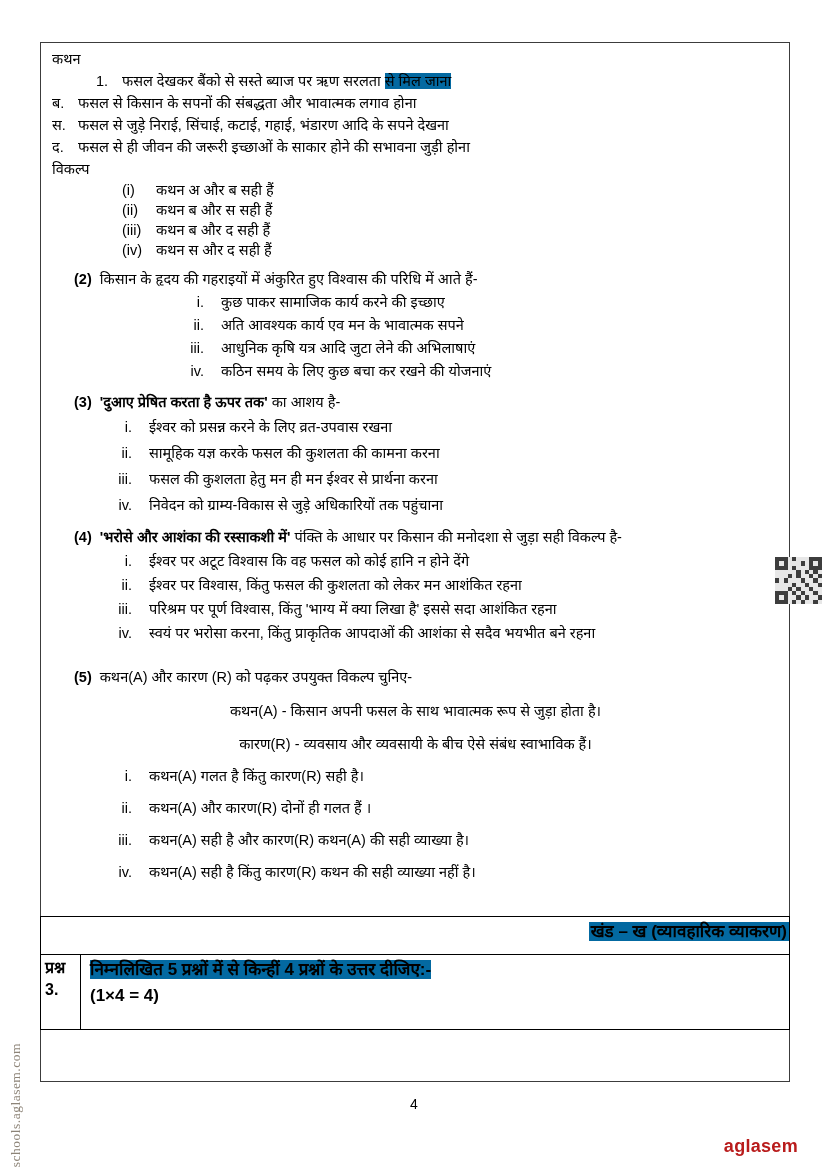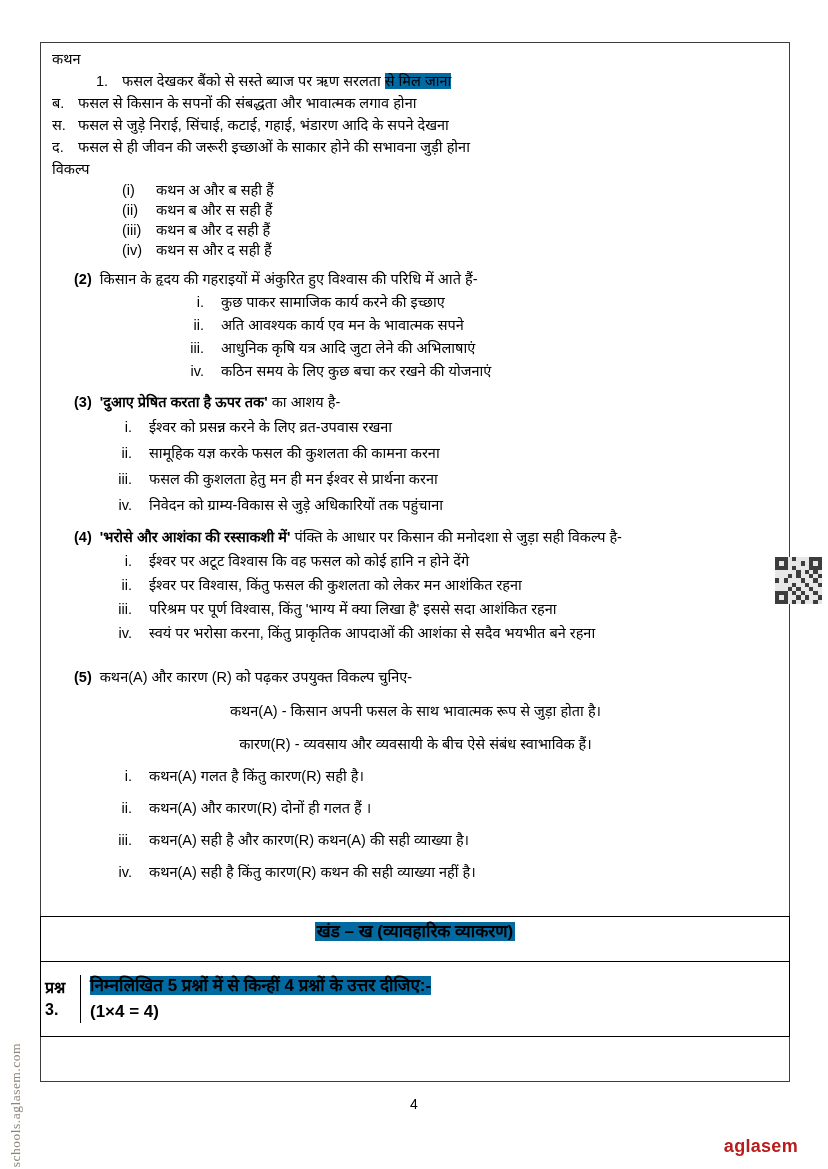"खंड – ख (व्यावहारिक व्याकरण)" .section-header { padding: 4px 0 18px 0 -> 4px 0 11px 0; text-align: center -> right }
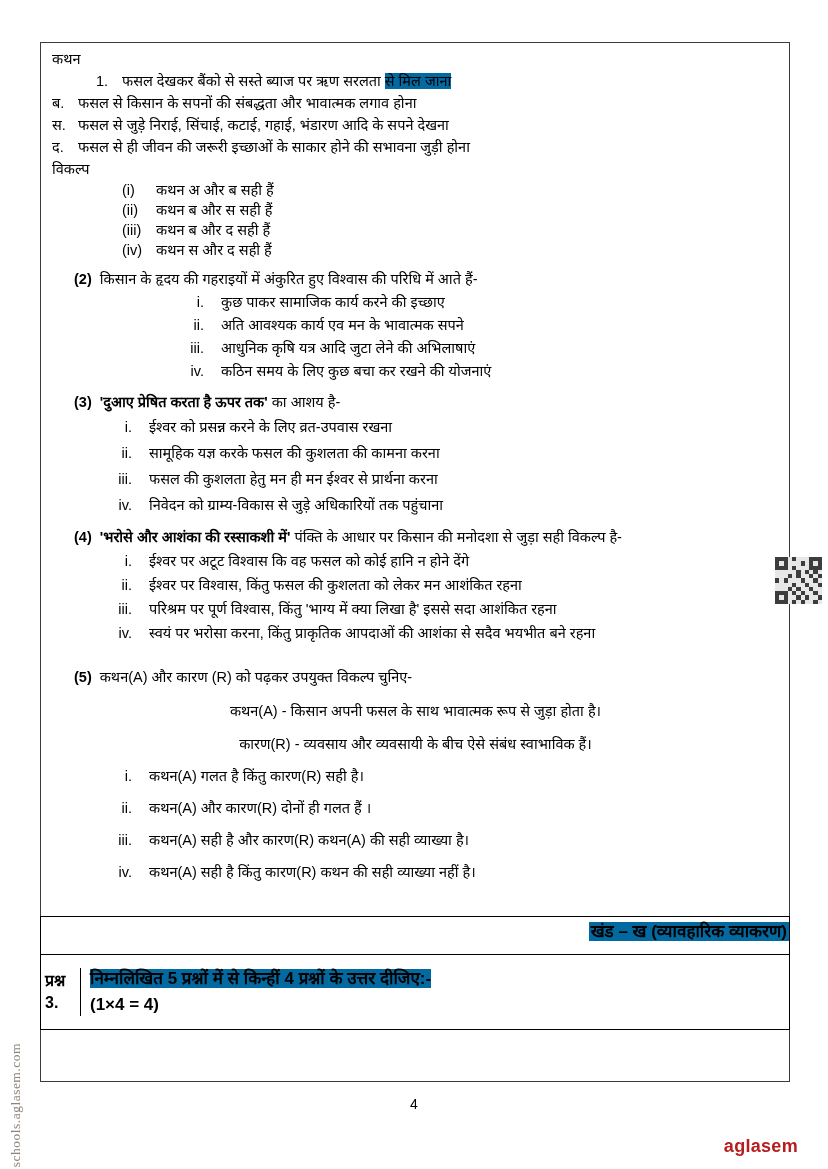"प्रश्न 3." .section-body { align-items: center -> none }
